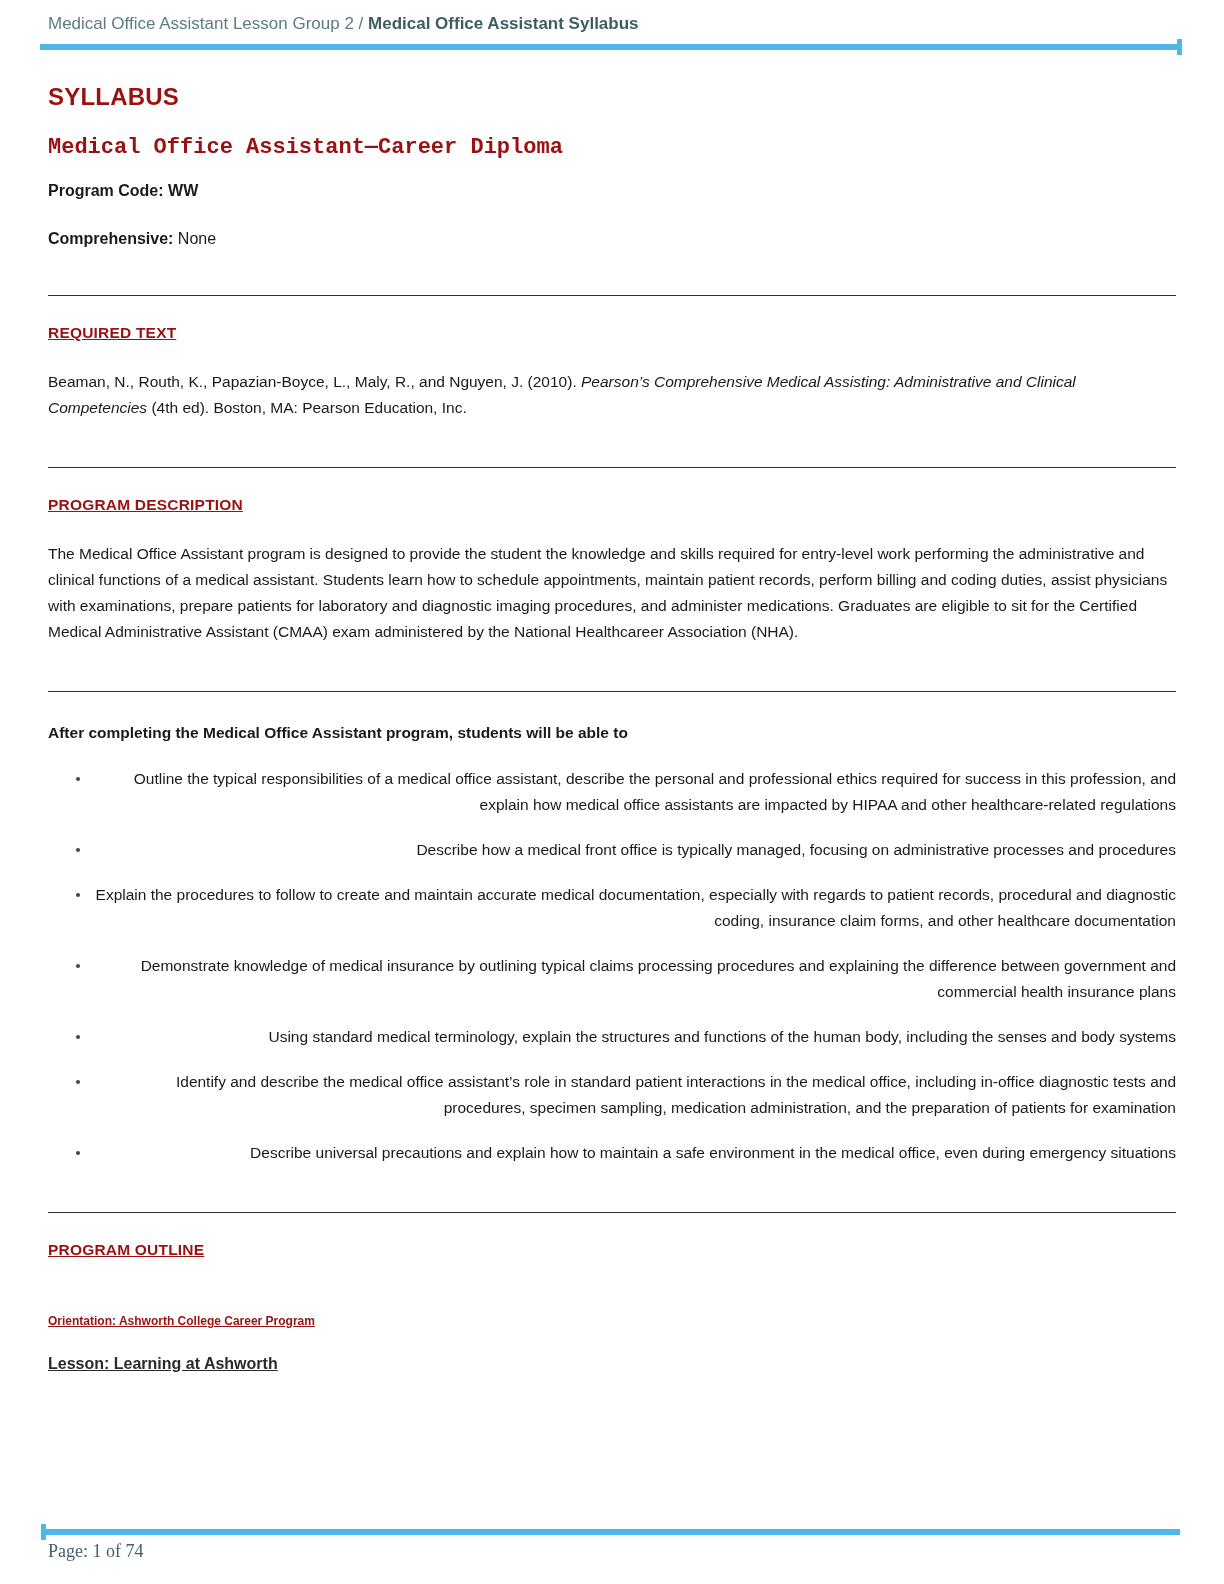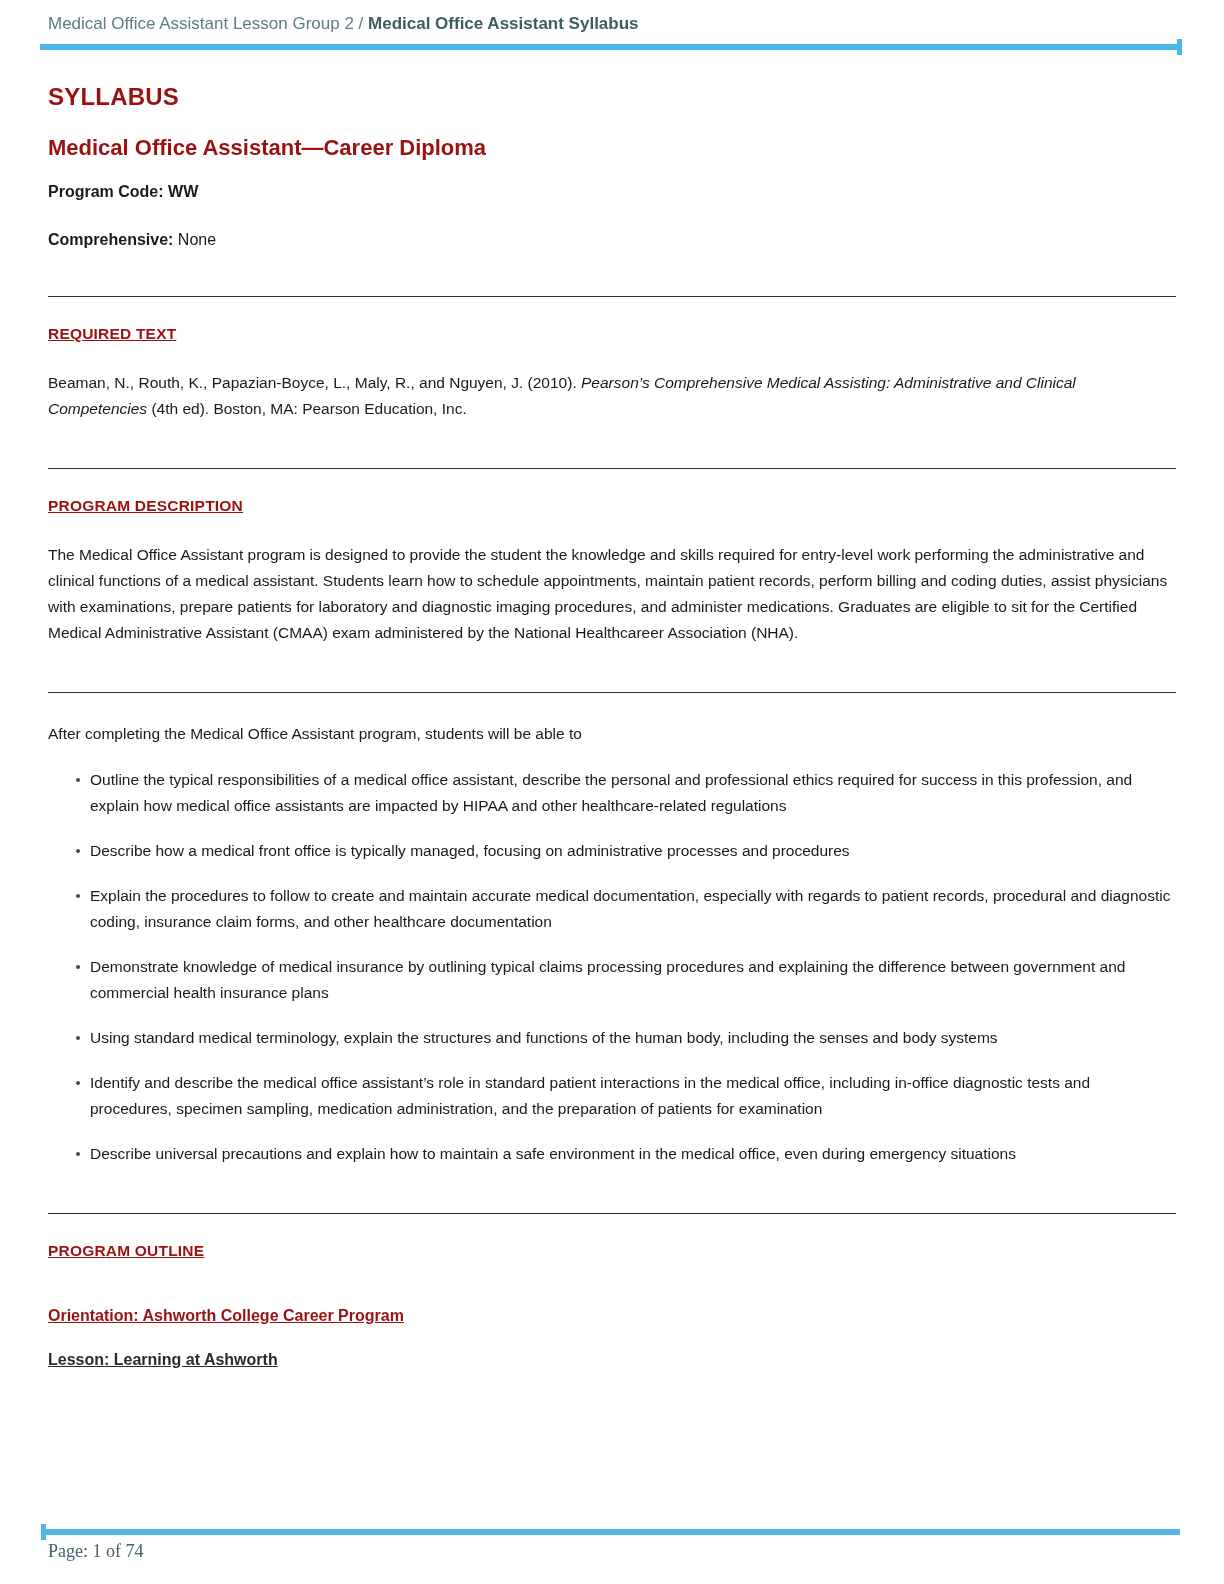"Medical Office Assistant—Career Diploma" .doc-title { font-family: none -> Liberation Mono, monospace }
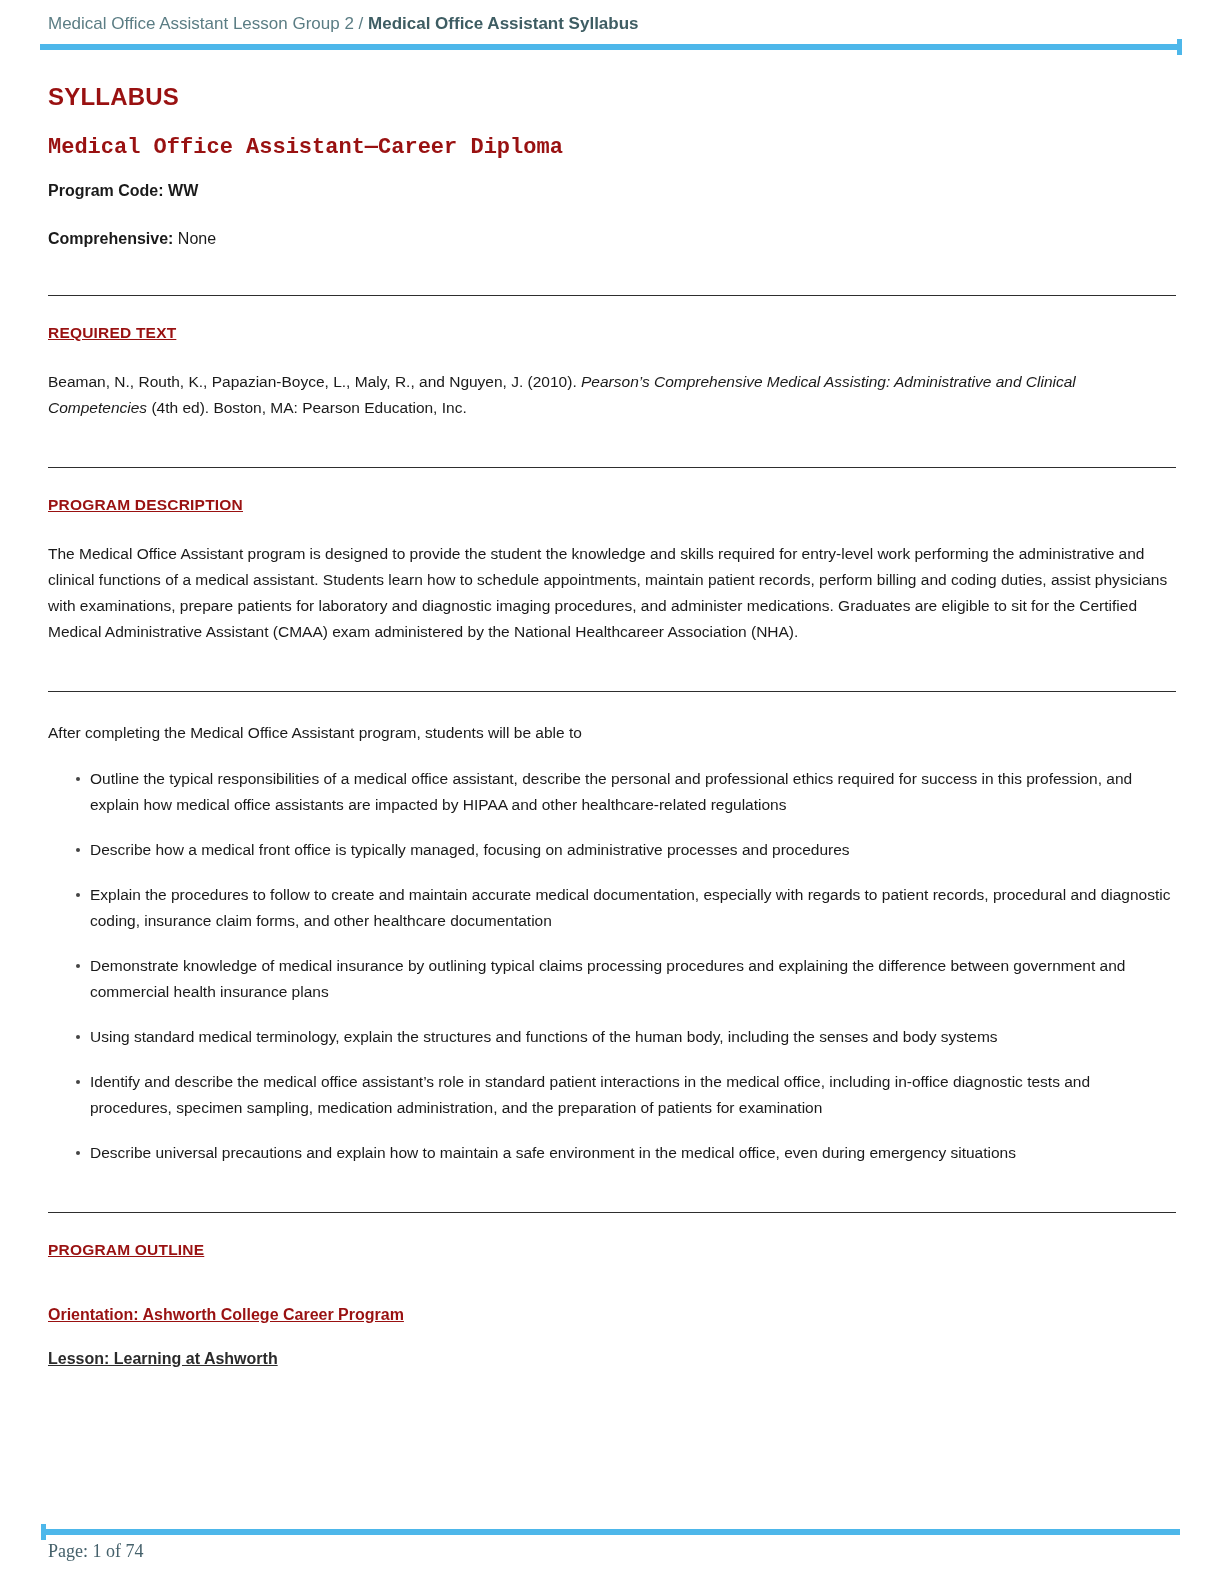"After completing the Medical Office" .obj-intro { font-weight: none -> bold }
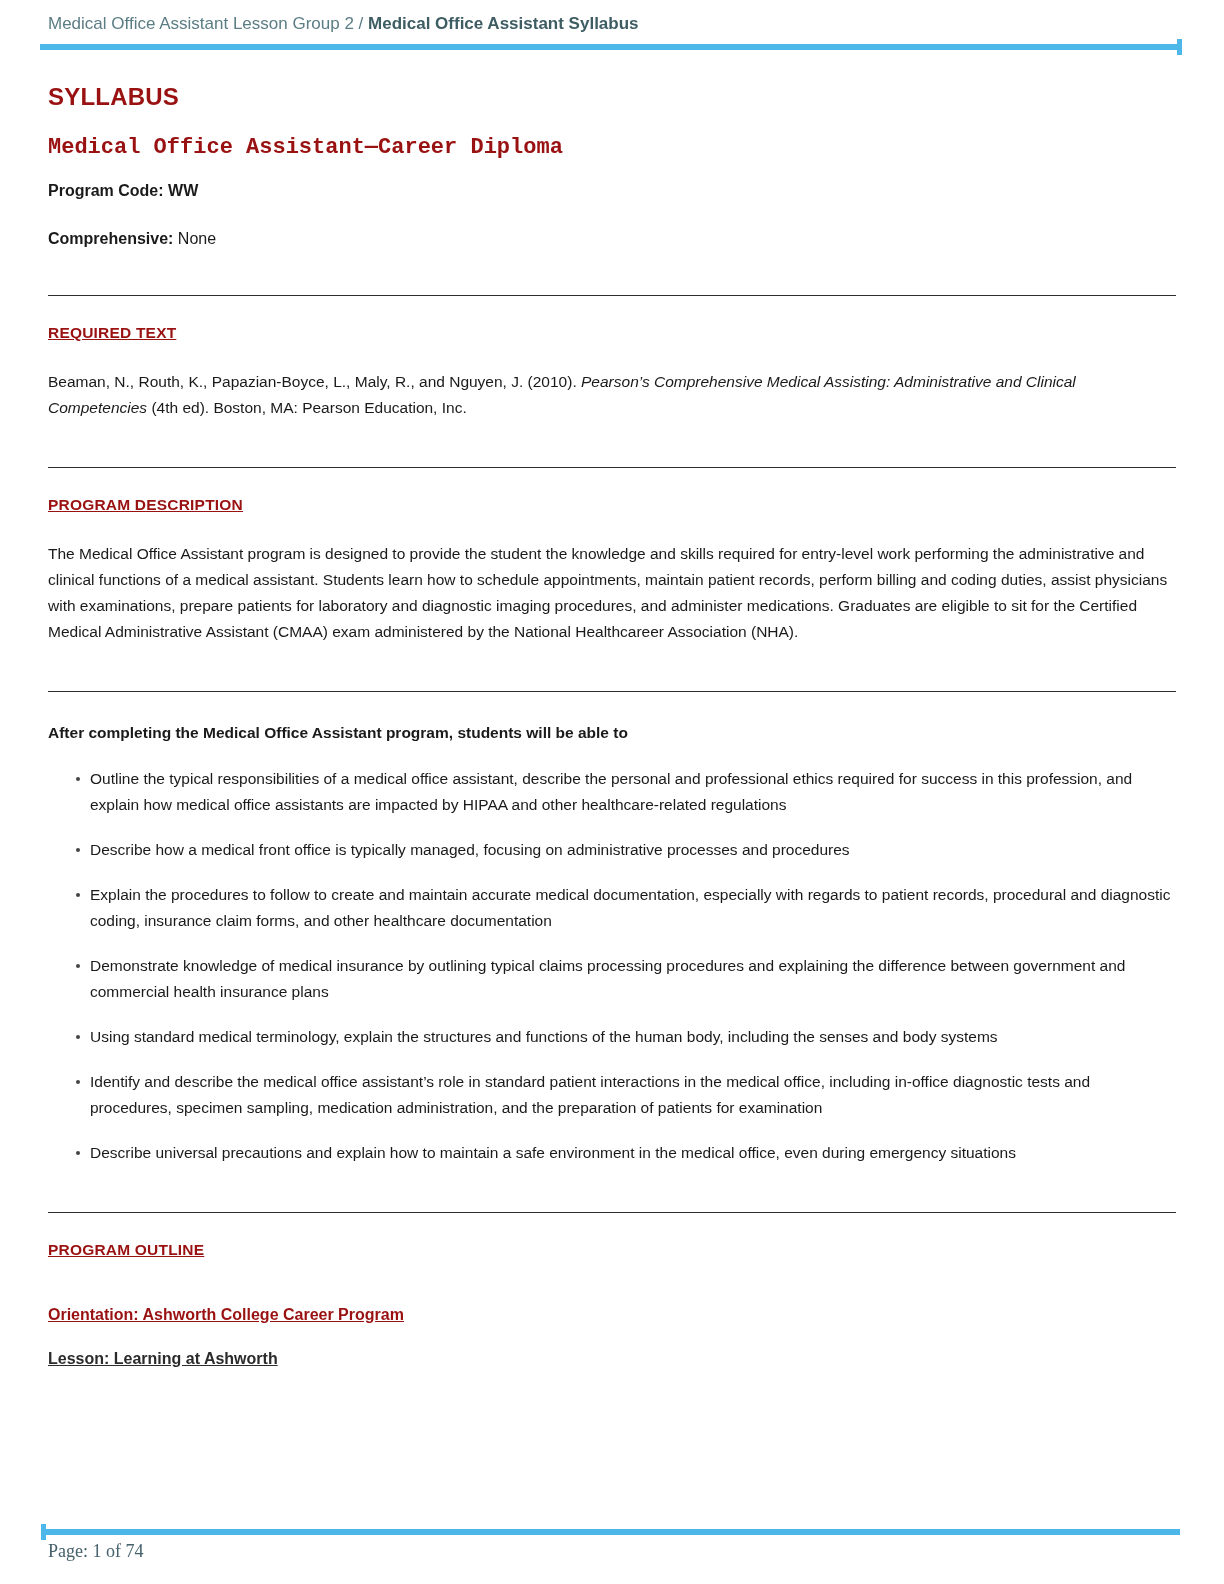"Outline the typical responsibilities of" ul.objectives { text-align: none -> right }
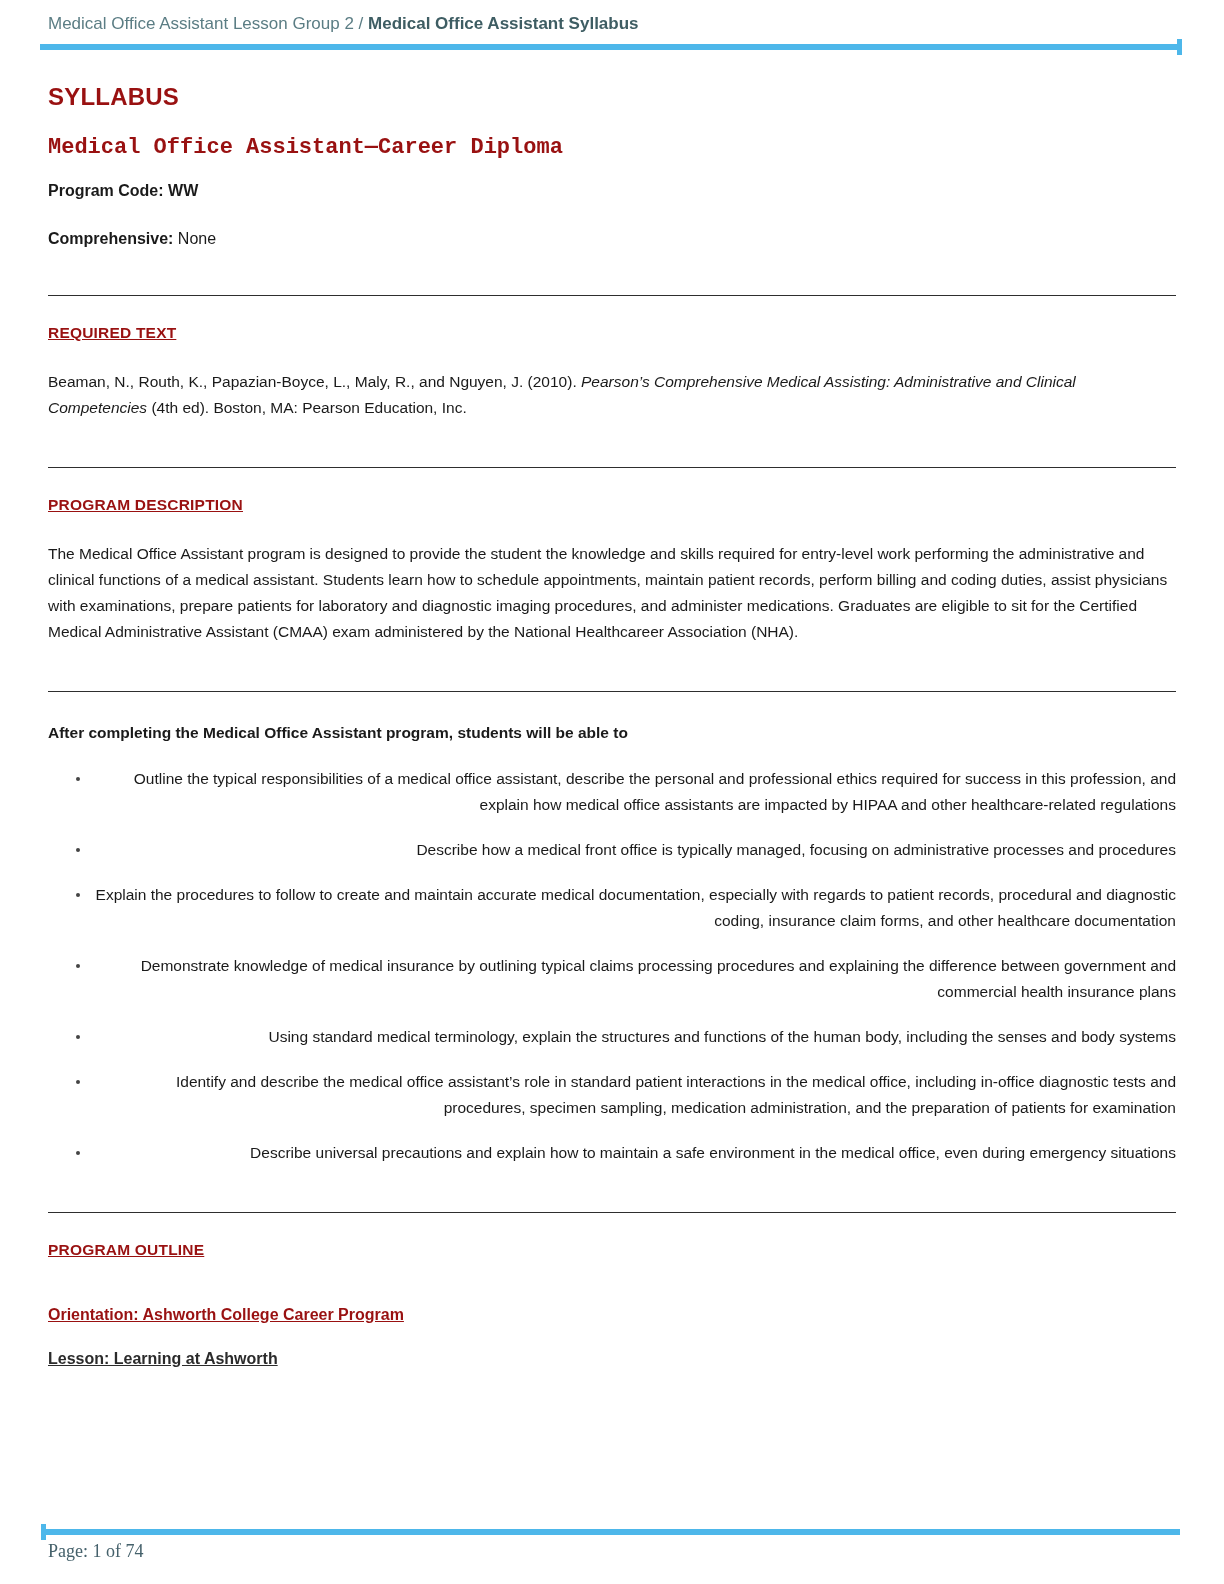"Orientation: Ashworth College Career" .outline-link { font-size: 16px -> 12px; margin-top: 20px -> 28px }
